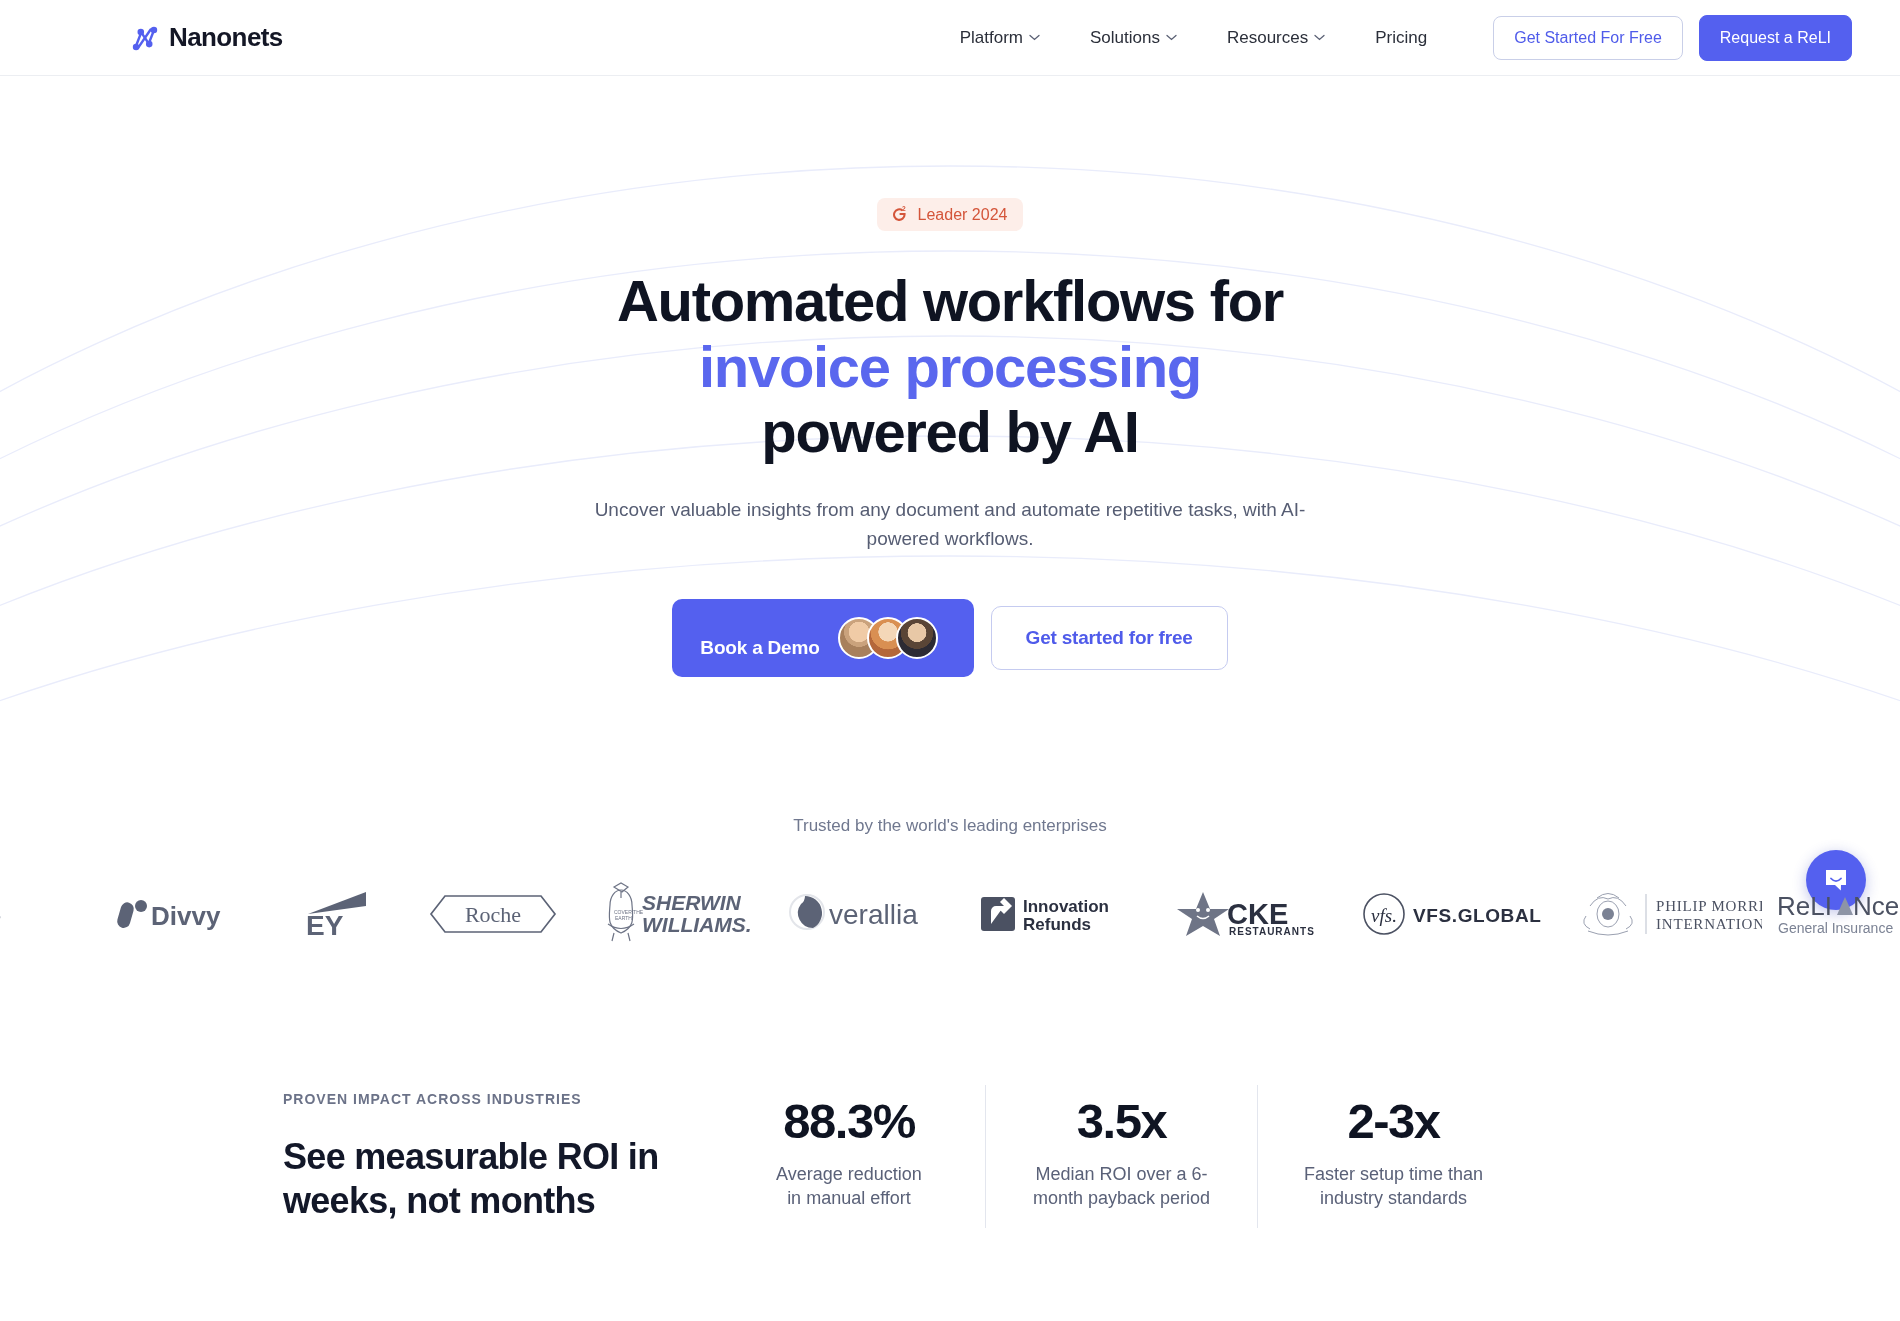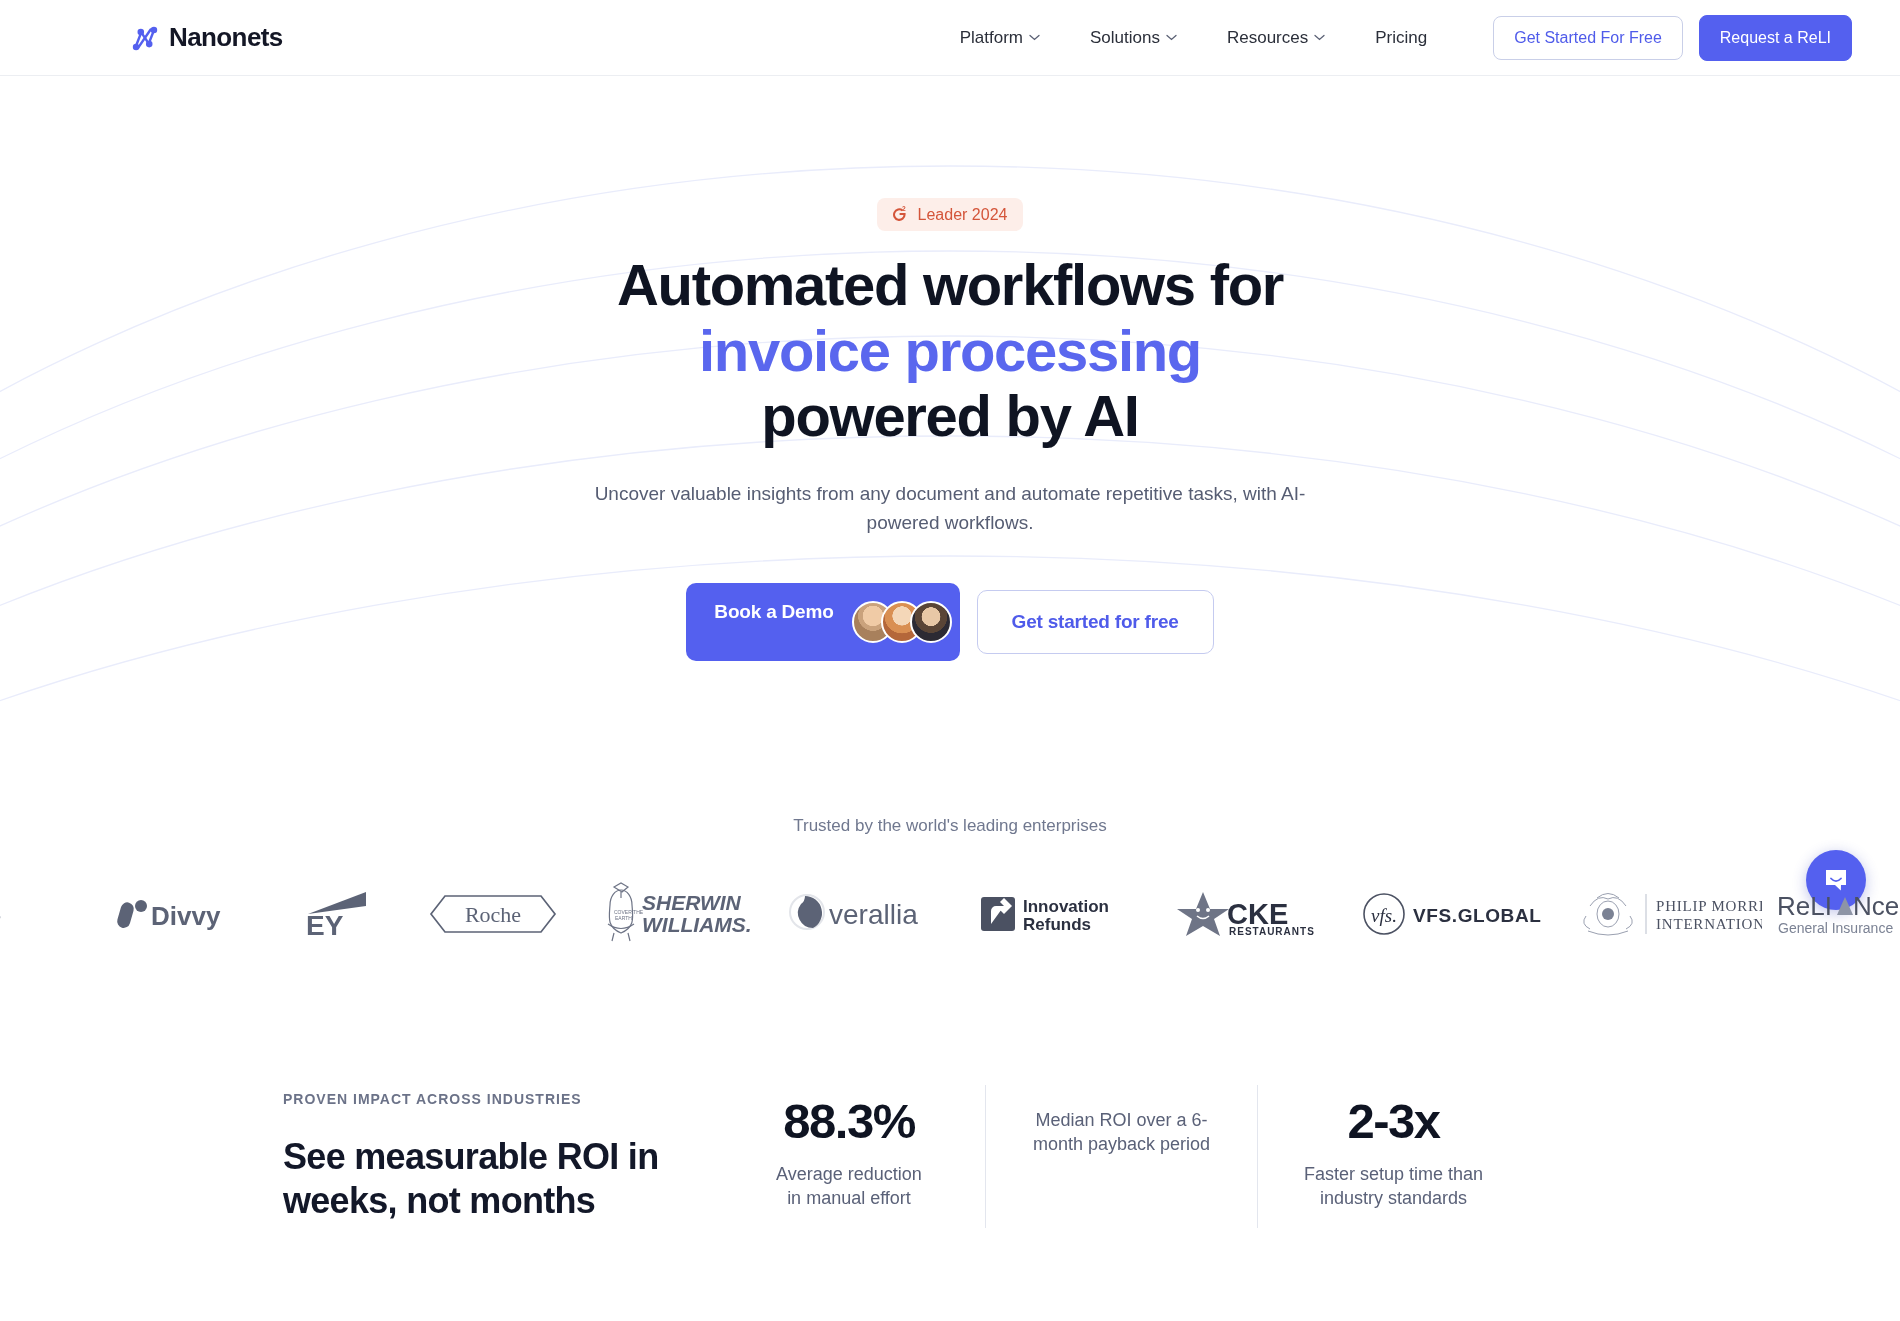"Automated workflows for" .hero-title { margin-top: 21px -> 37px }
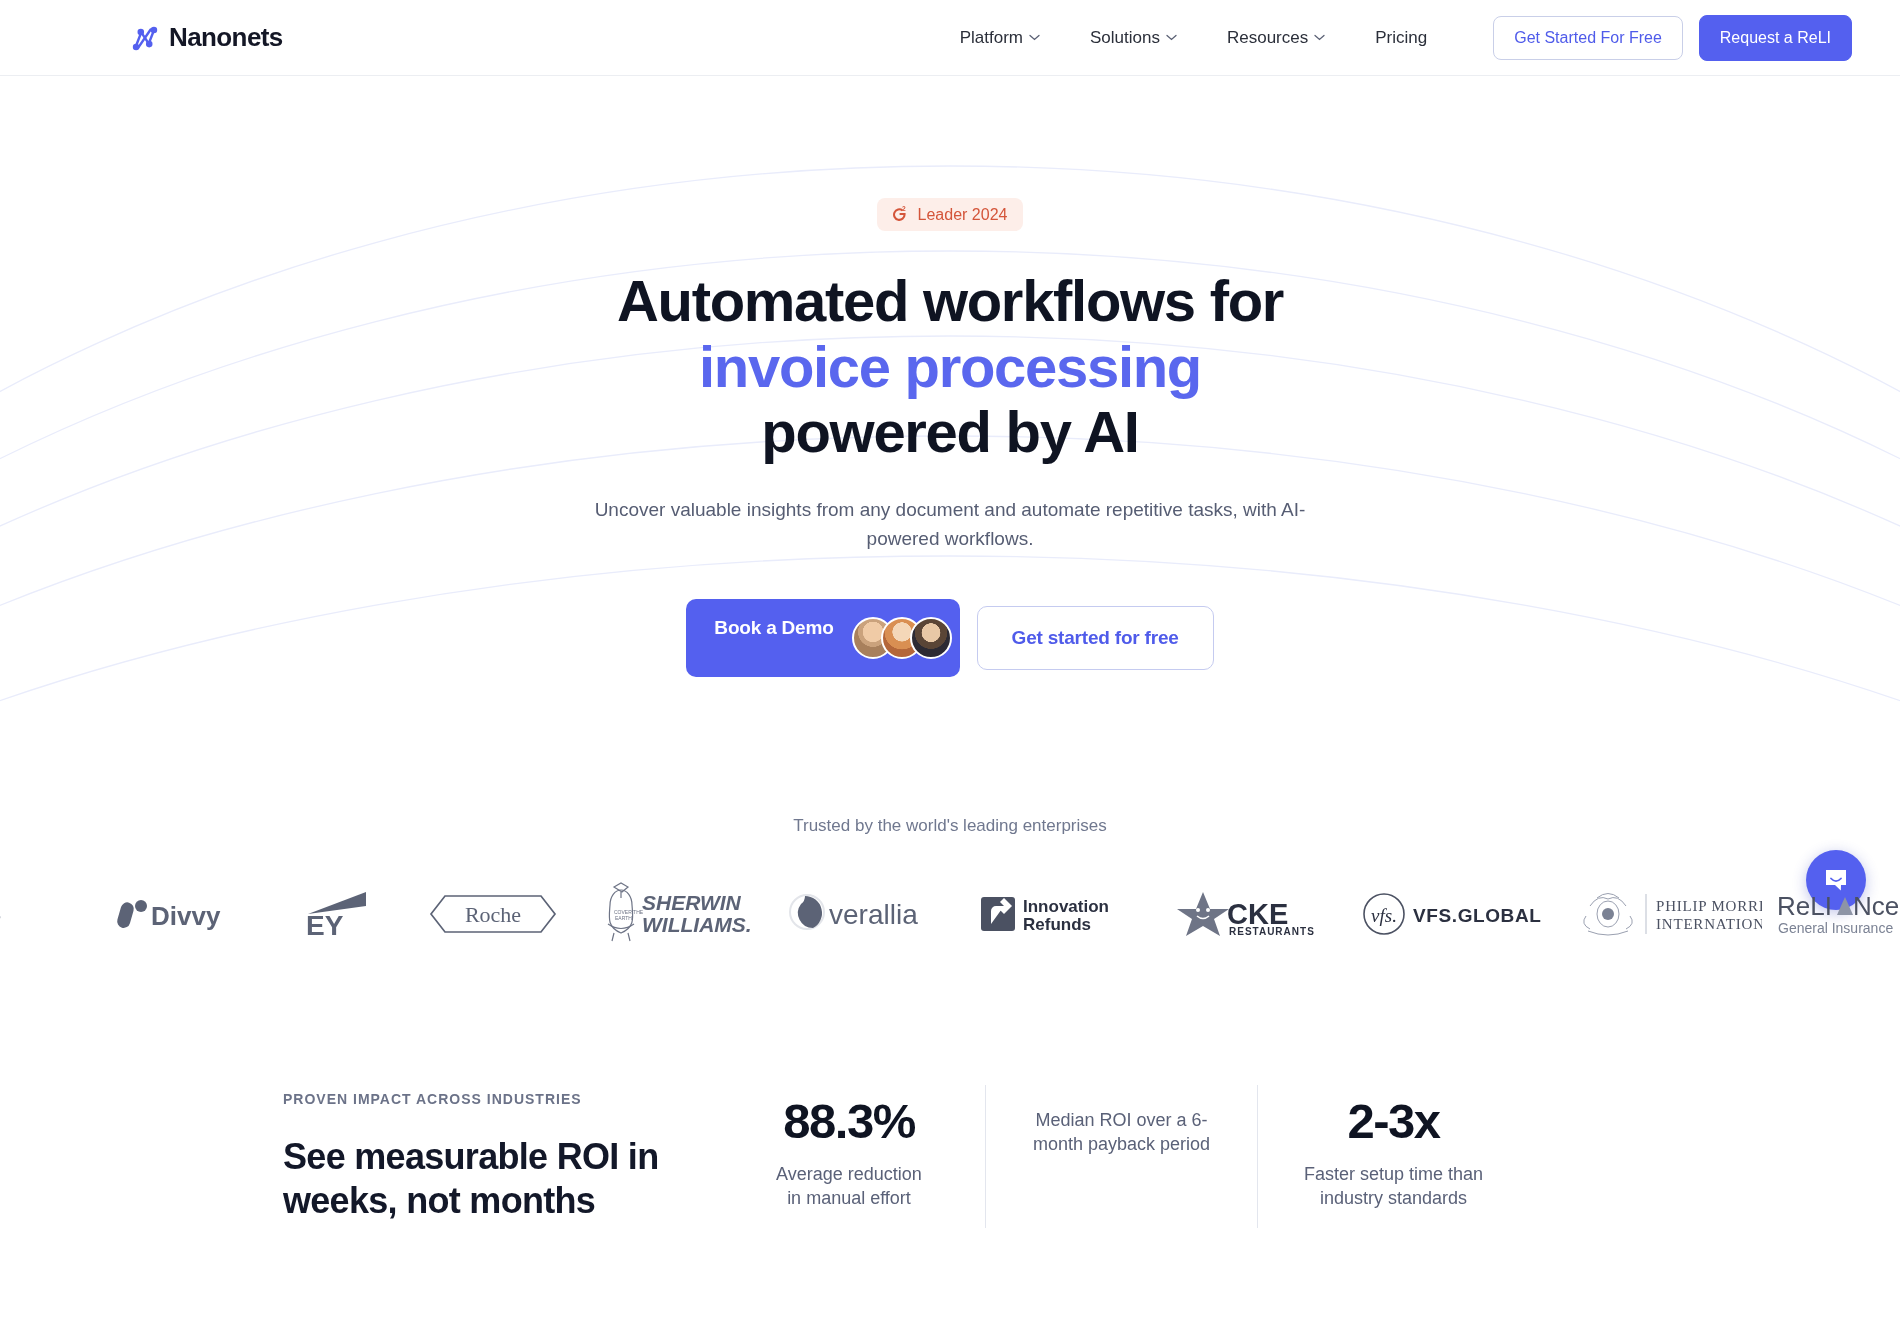"Book a Demo" .btn-demo { align-items: flex-start -> flex-end; padding: 18px 8px 18px 28px -> 18px 36px 18px 28px }
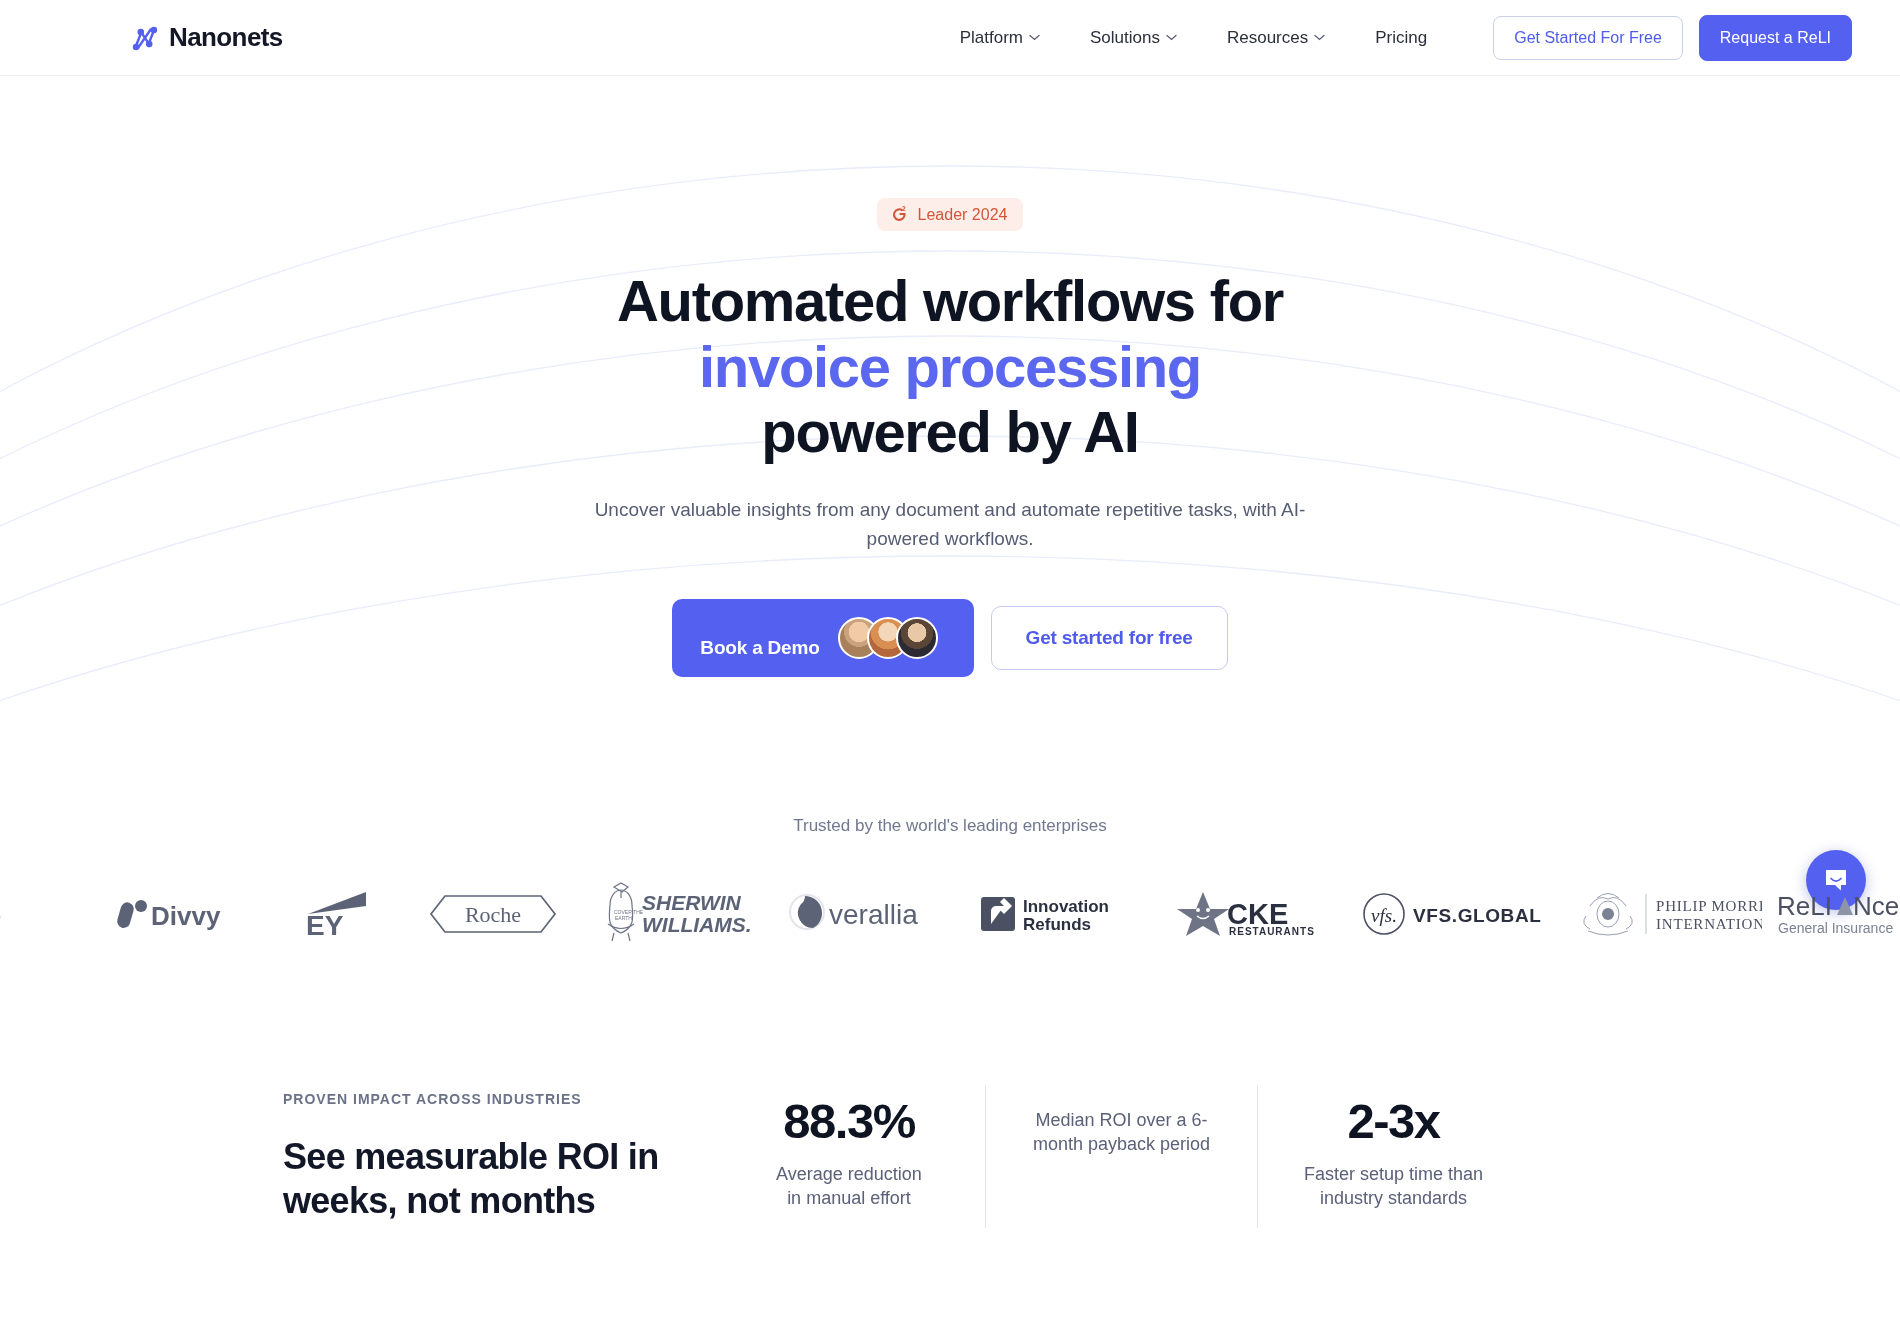"3.5x" div.stat-value { html: none -> <div>3.5x</div> }
